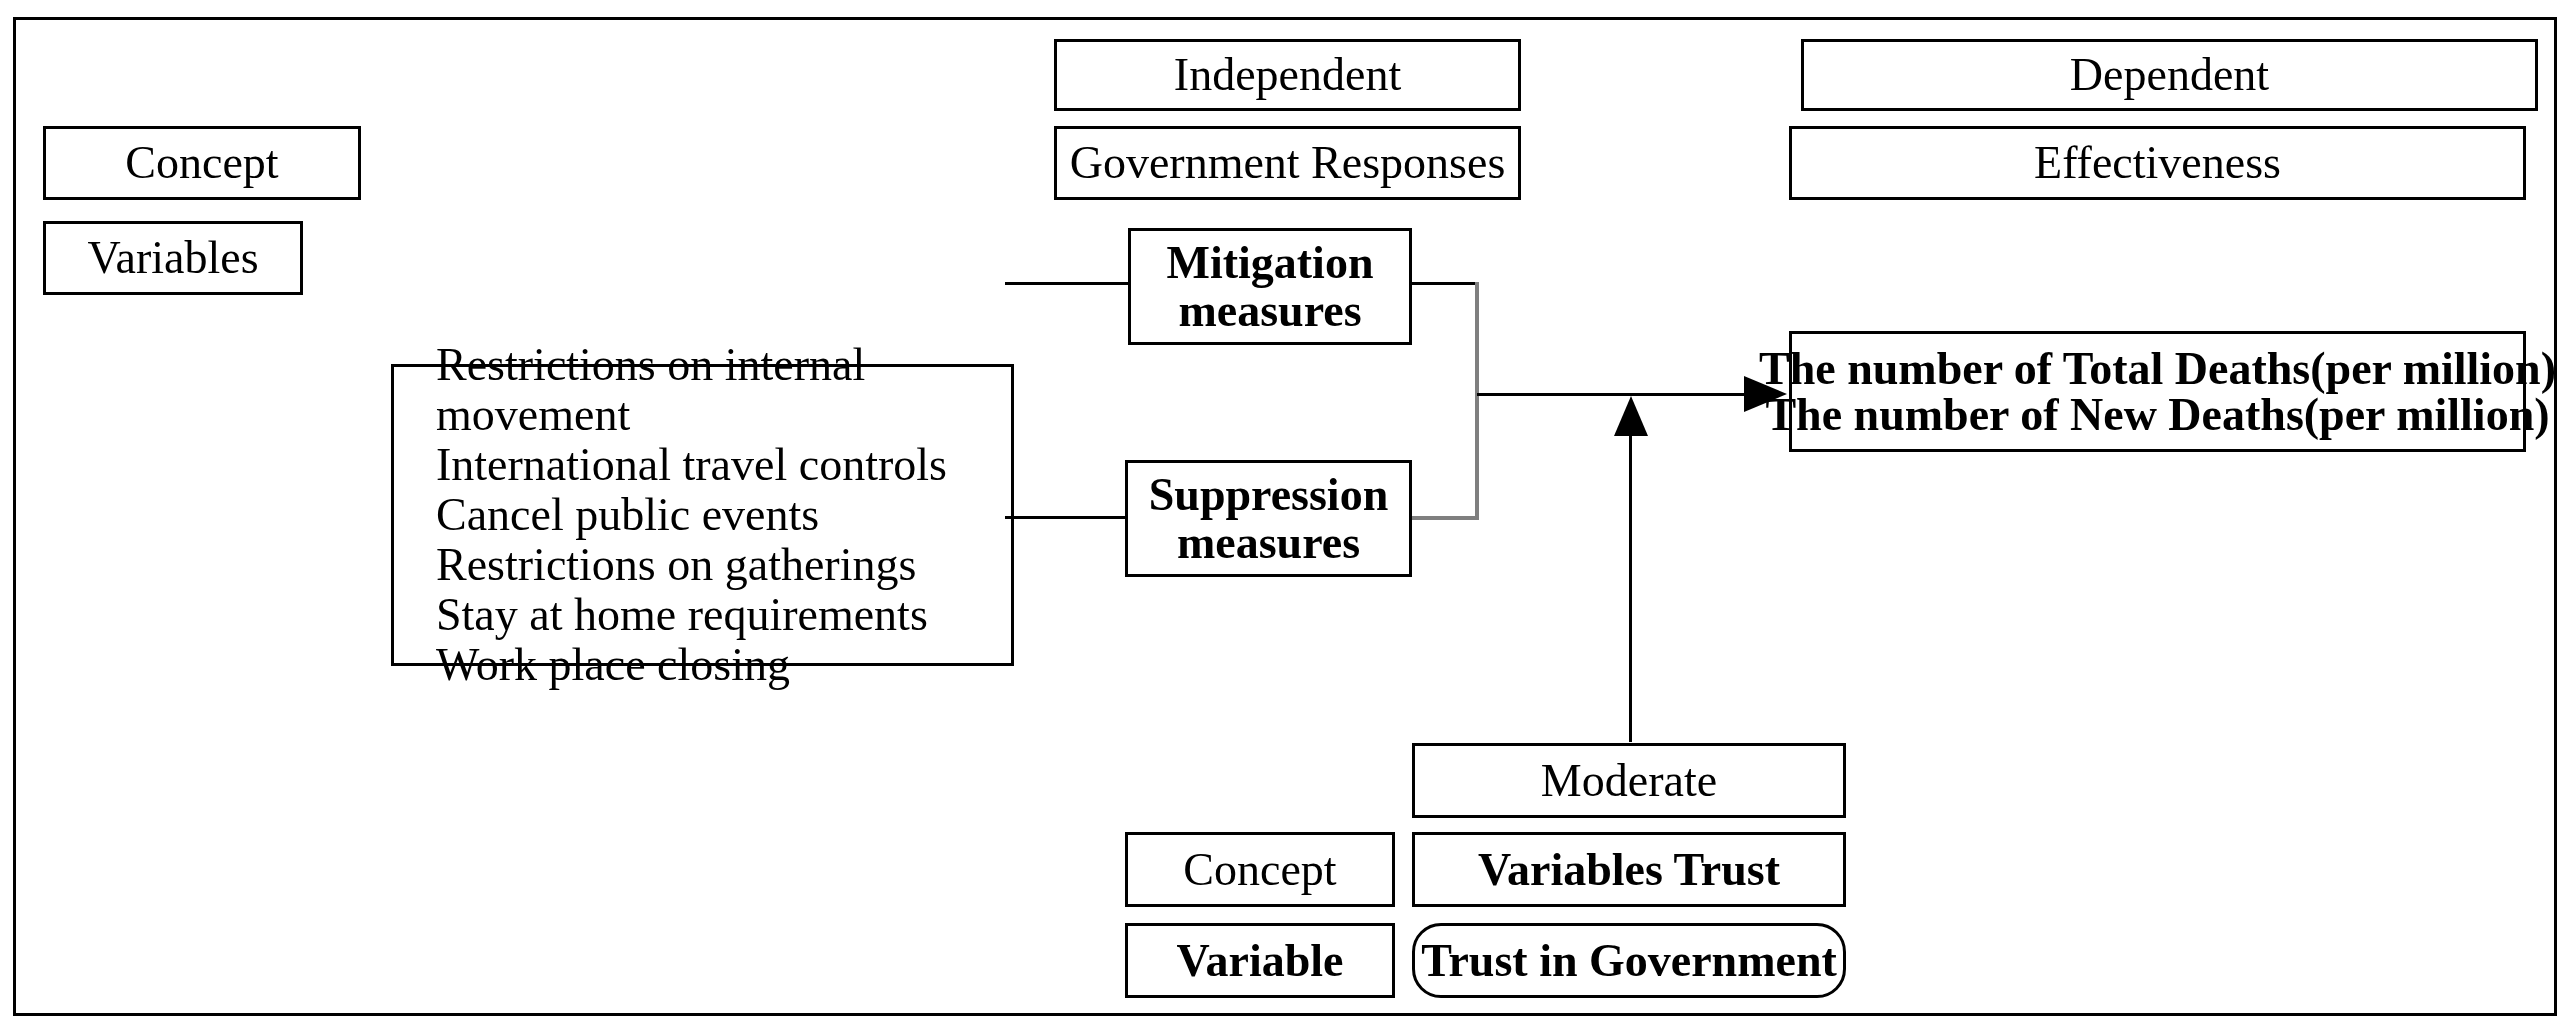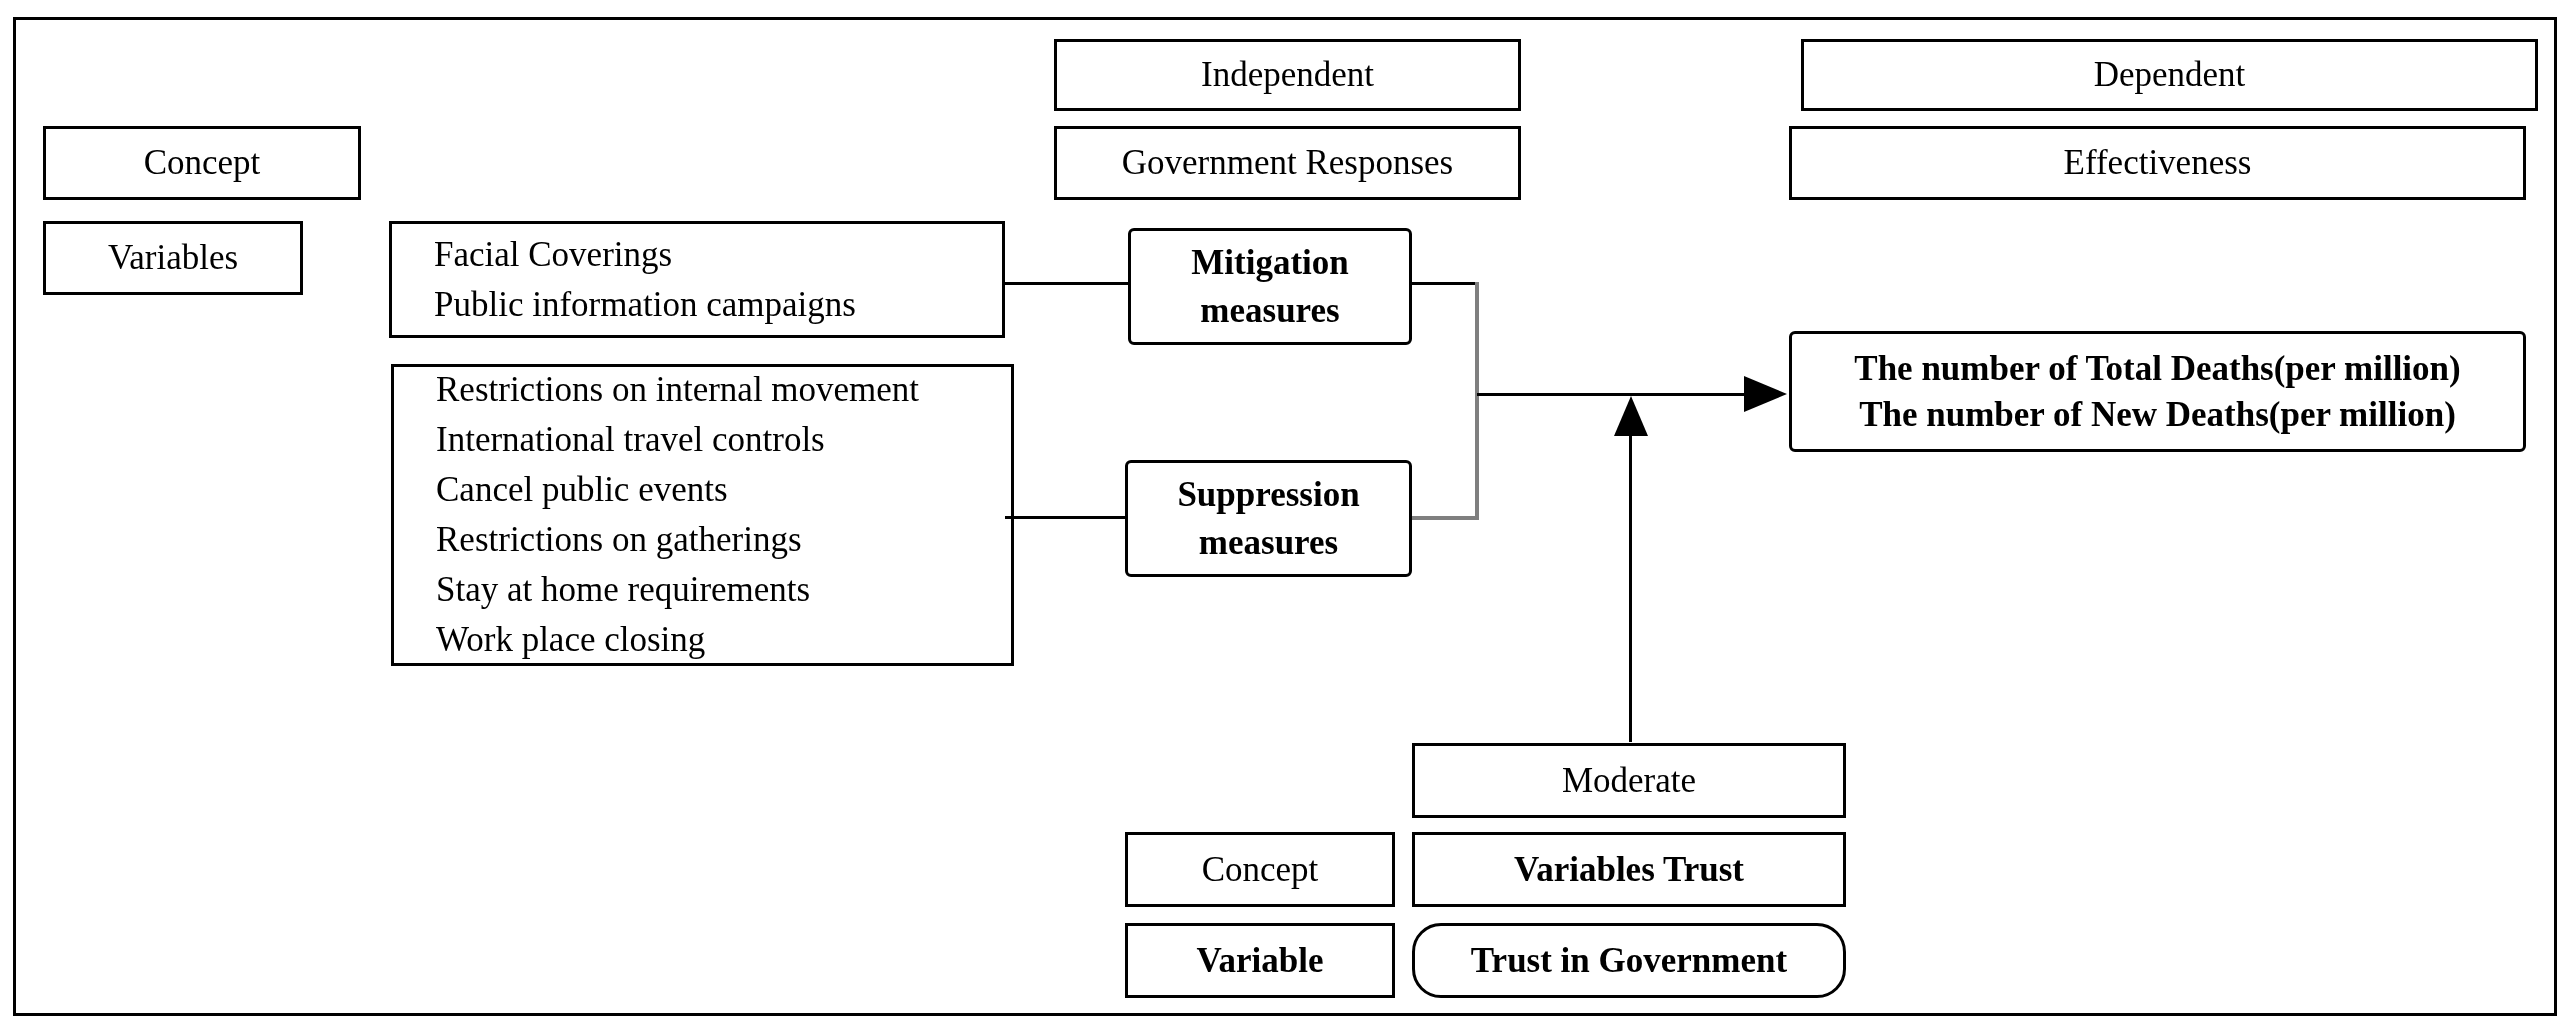"Independent" .box { font-size: 35px -> 46px }
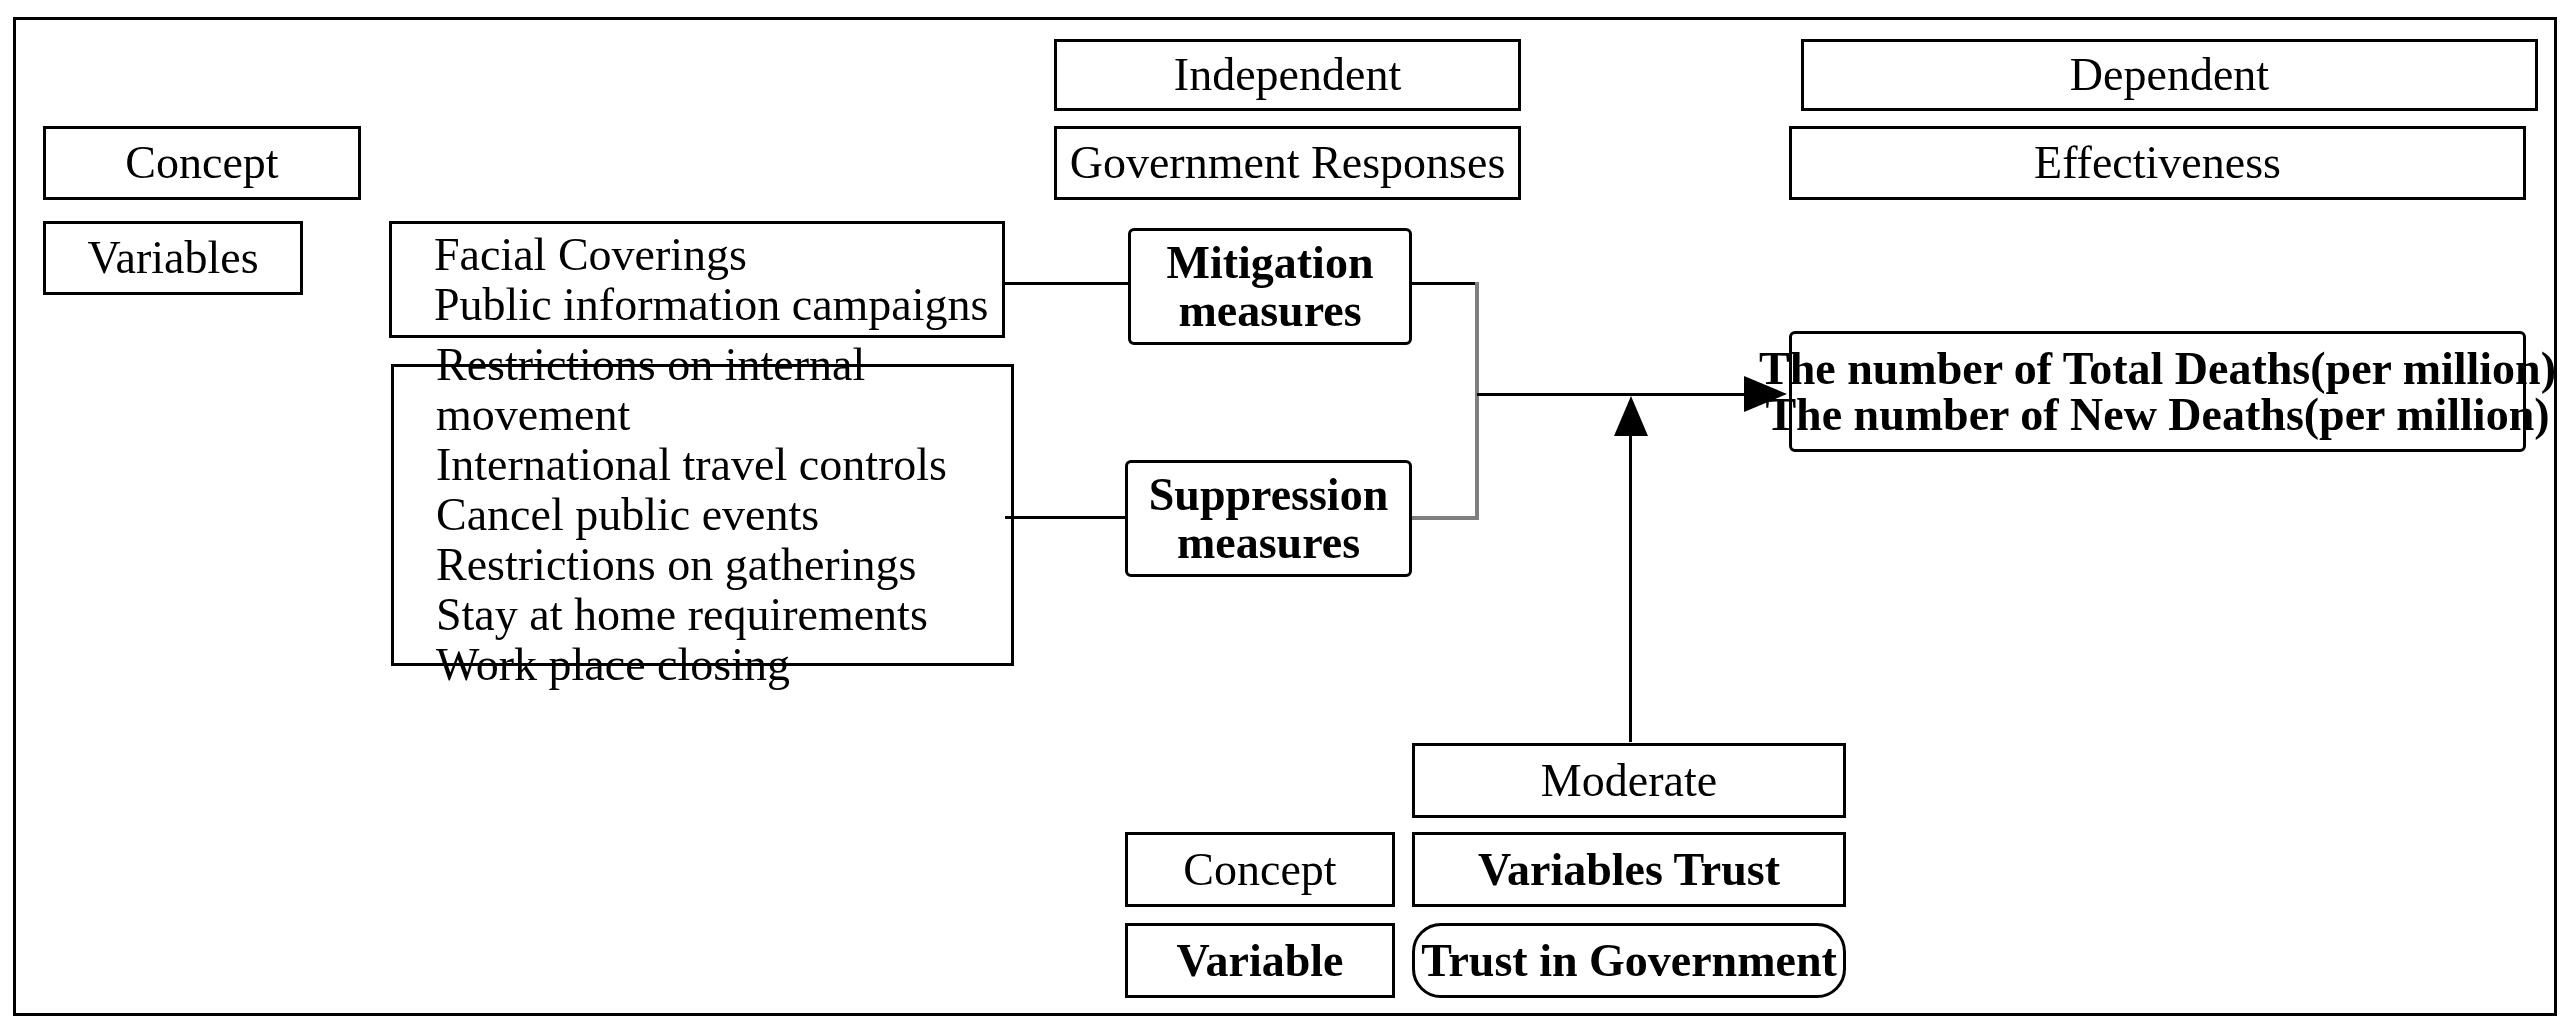"Facial Coverings" div.box { html: <div> <div>Facial Coverings</div> <div>Public information campaigns</div> </div> -> none }
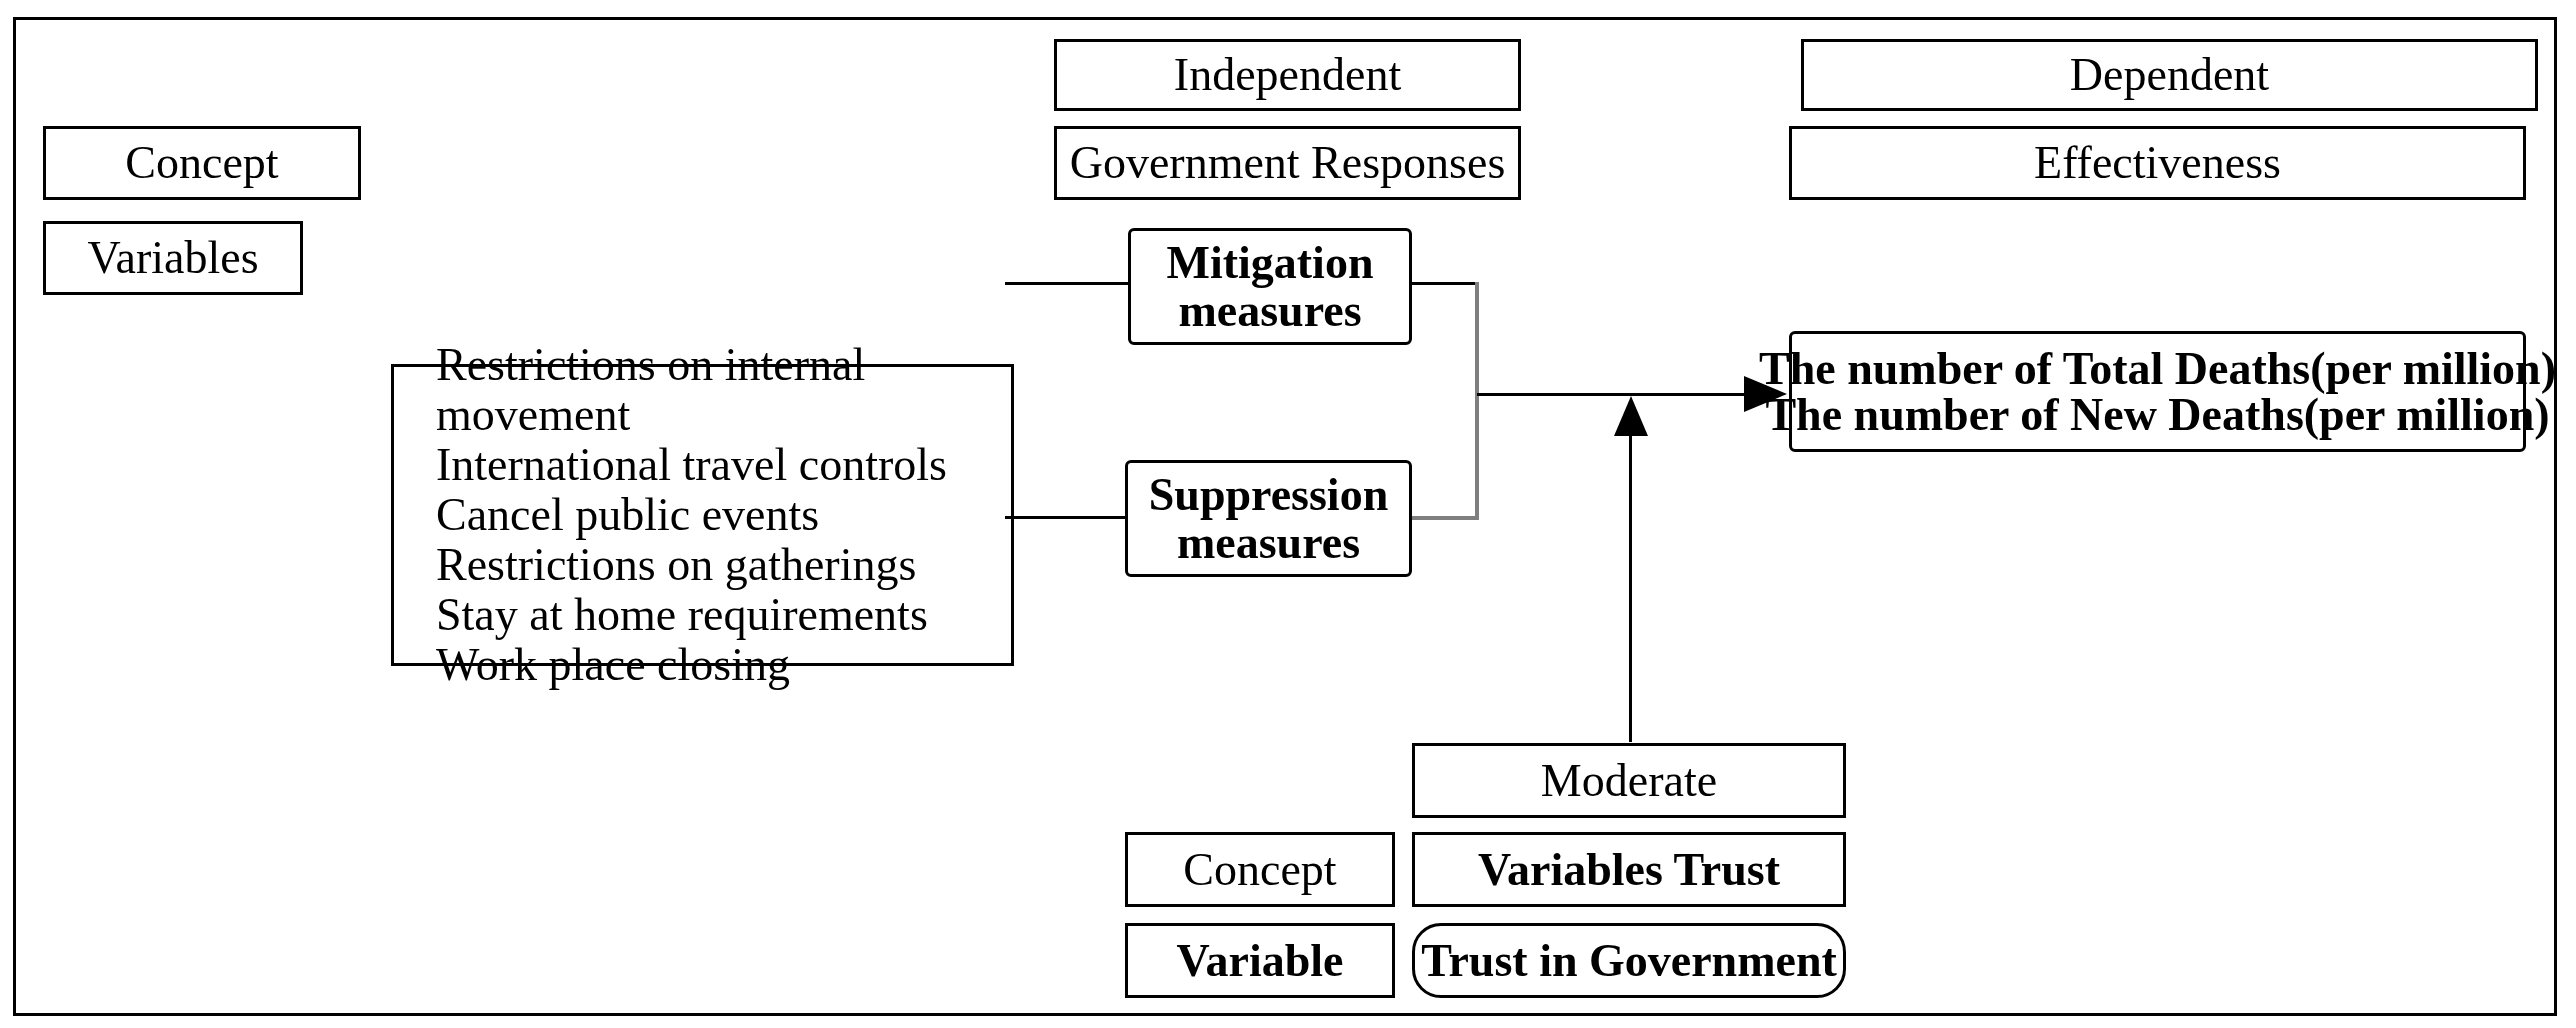"Mitigation" .two-line { border-radius: 6px -> none }
